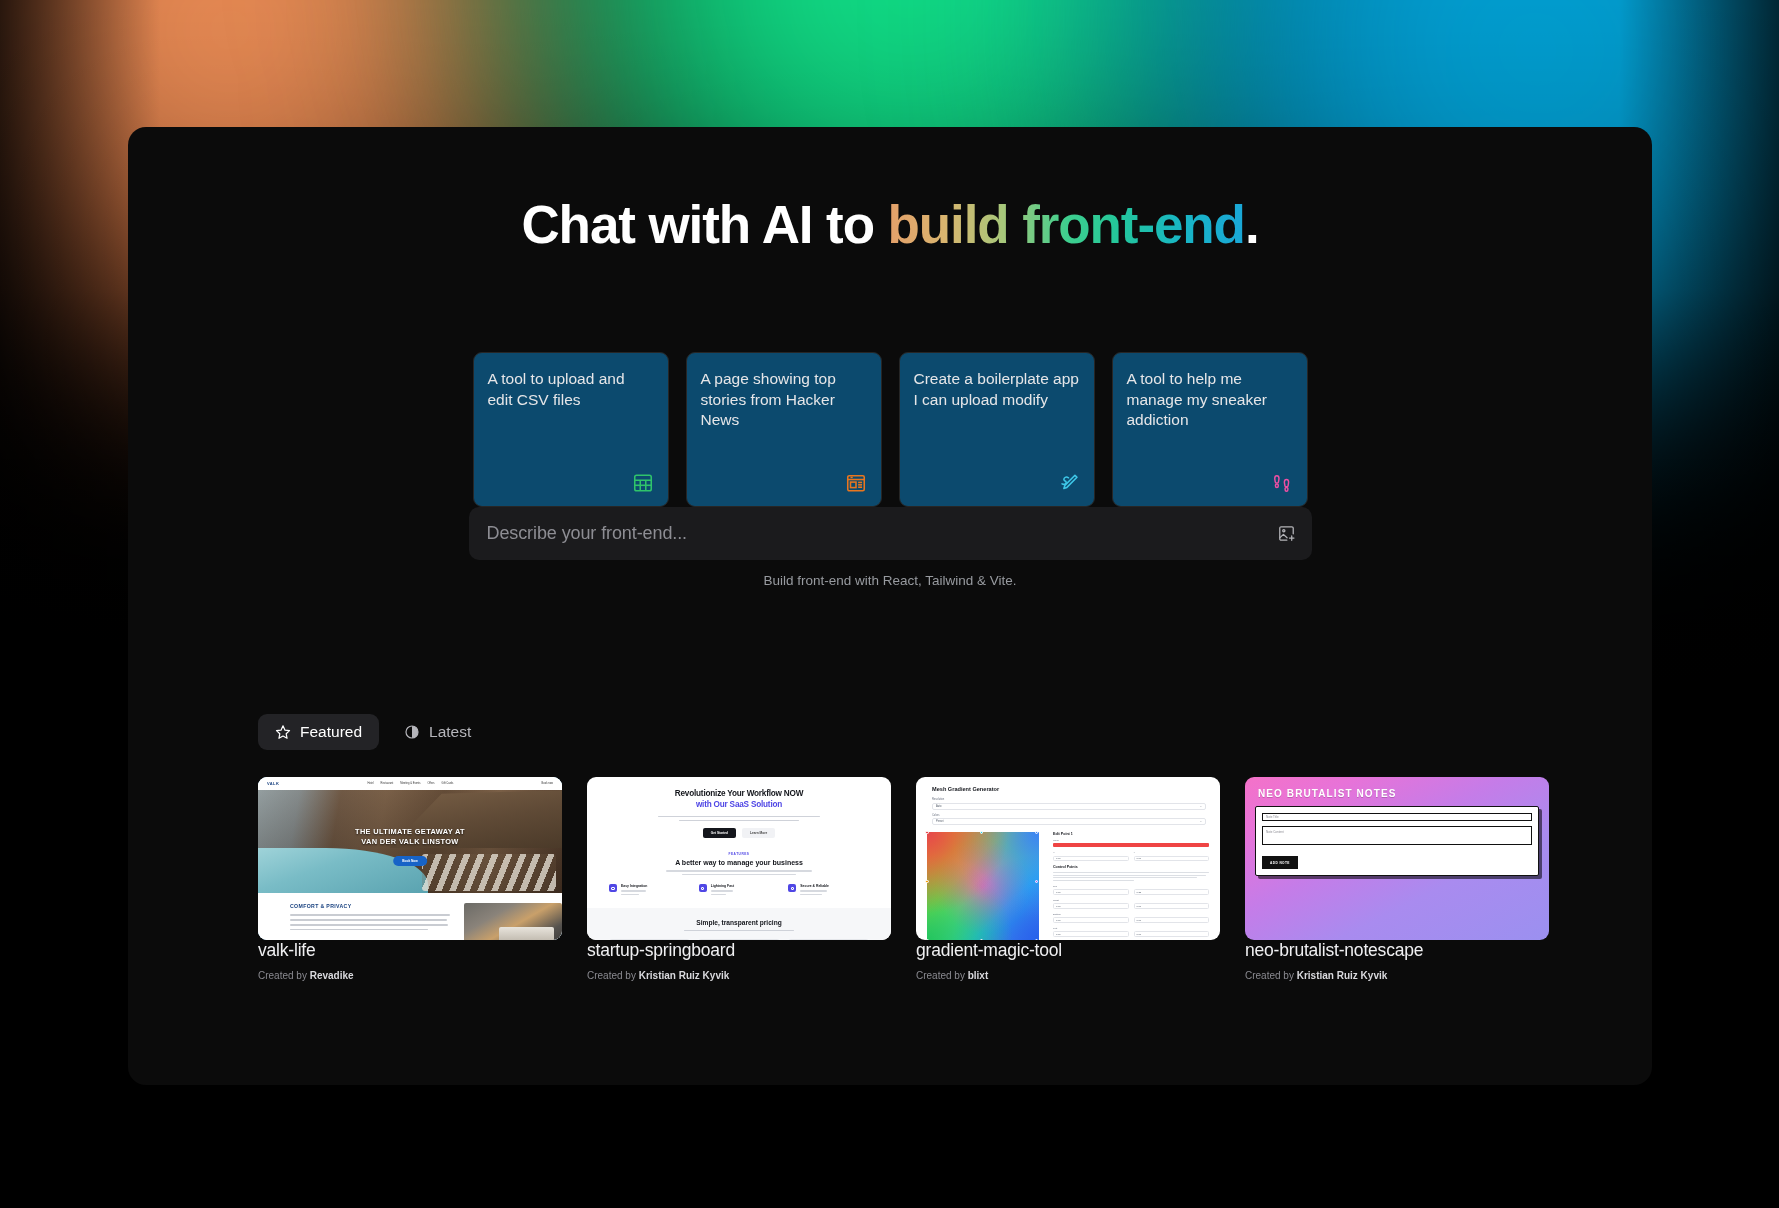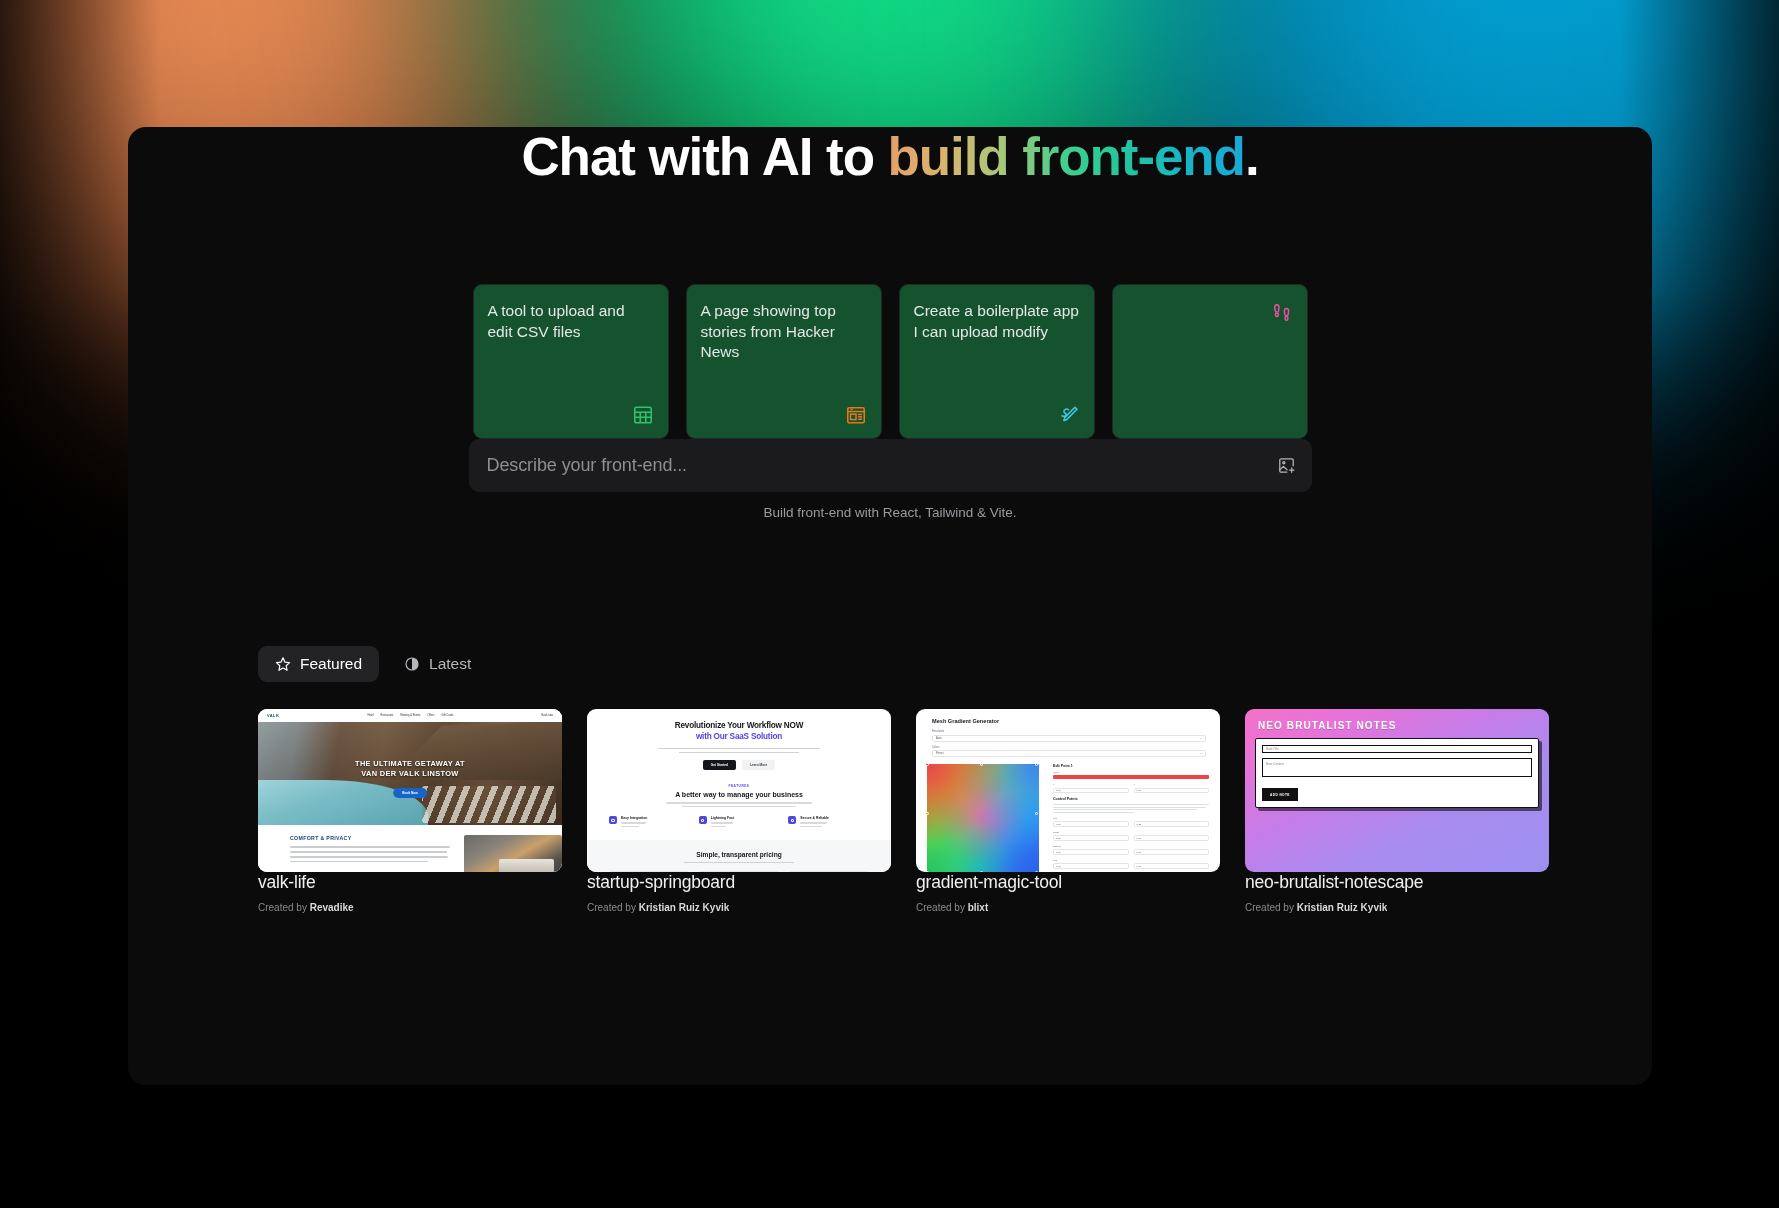"Chat with AI to build" .hero { padding-top: none -> 68px }
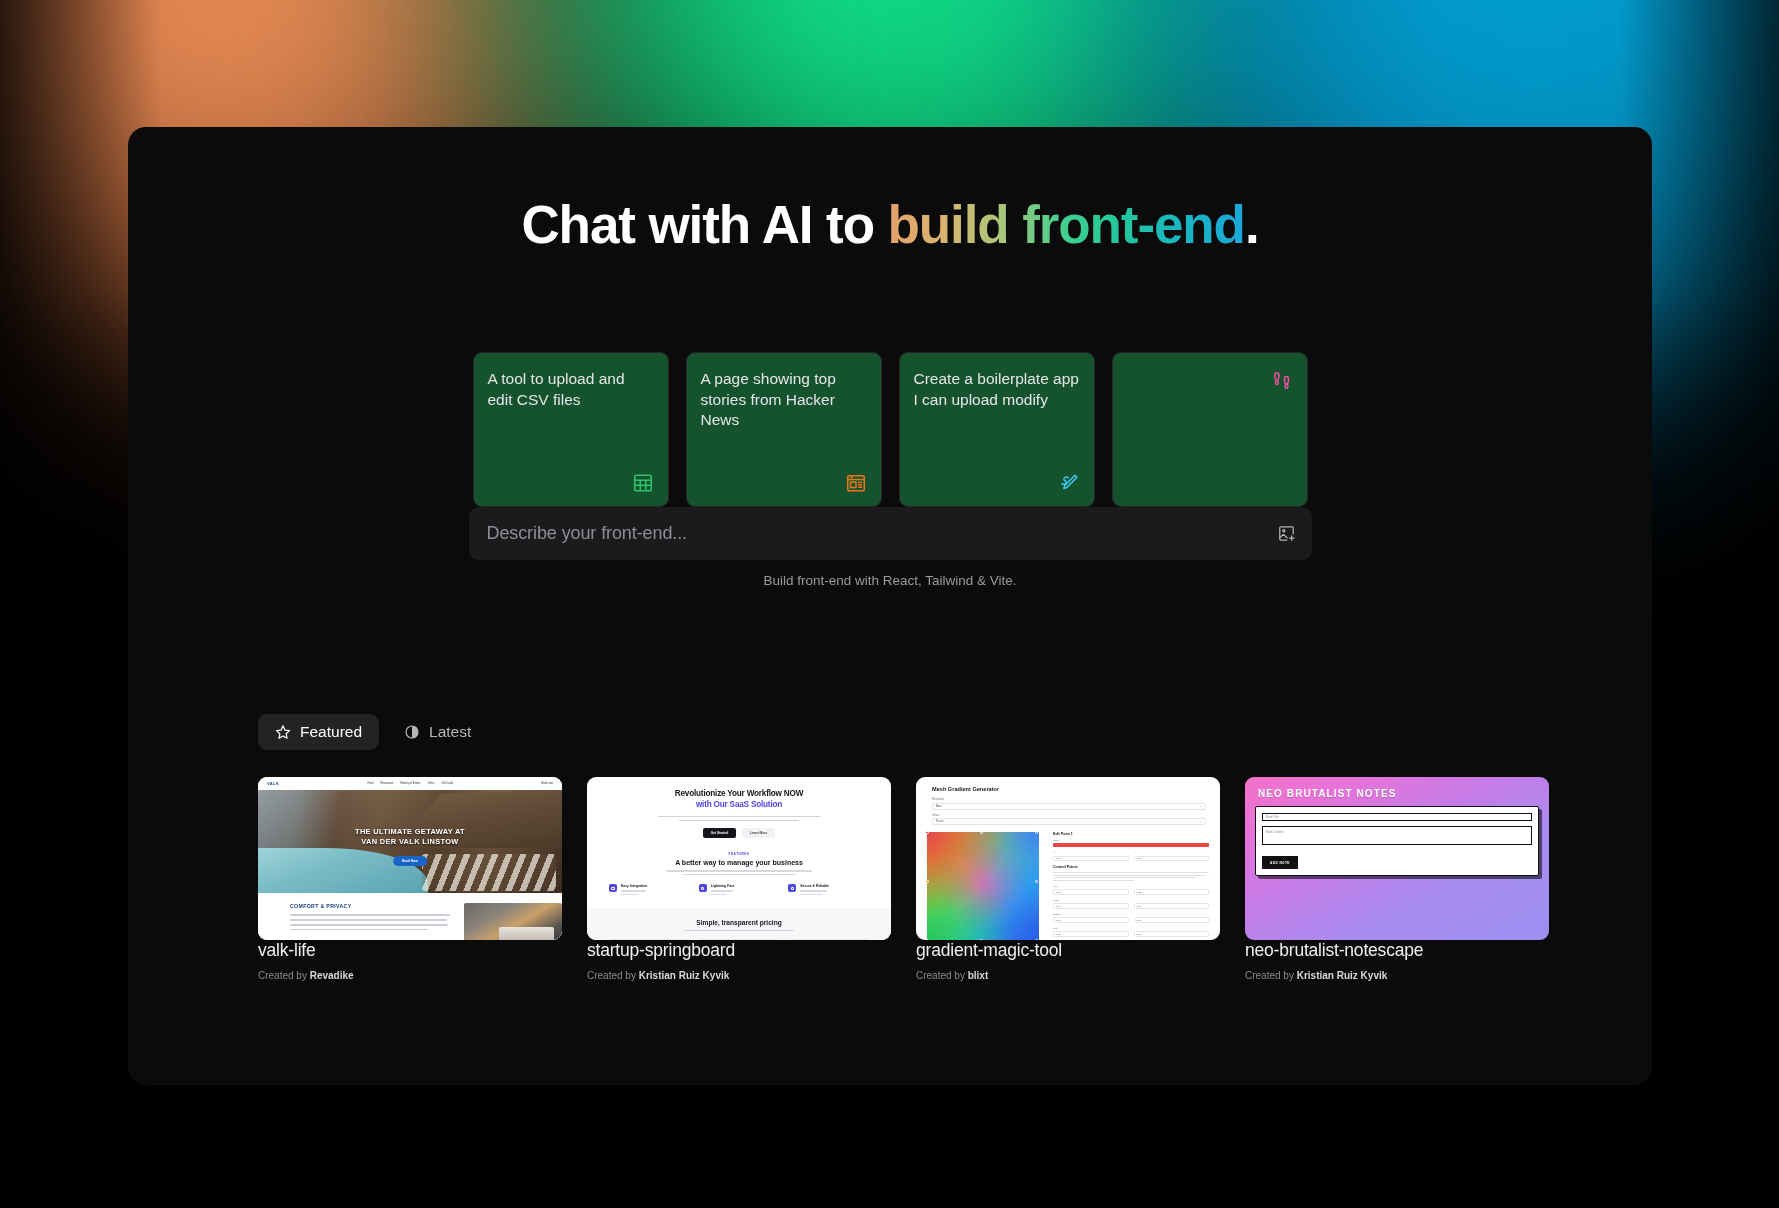"A tool to upload and" .sug-card { background: #14532d -> #0c4a6e }
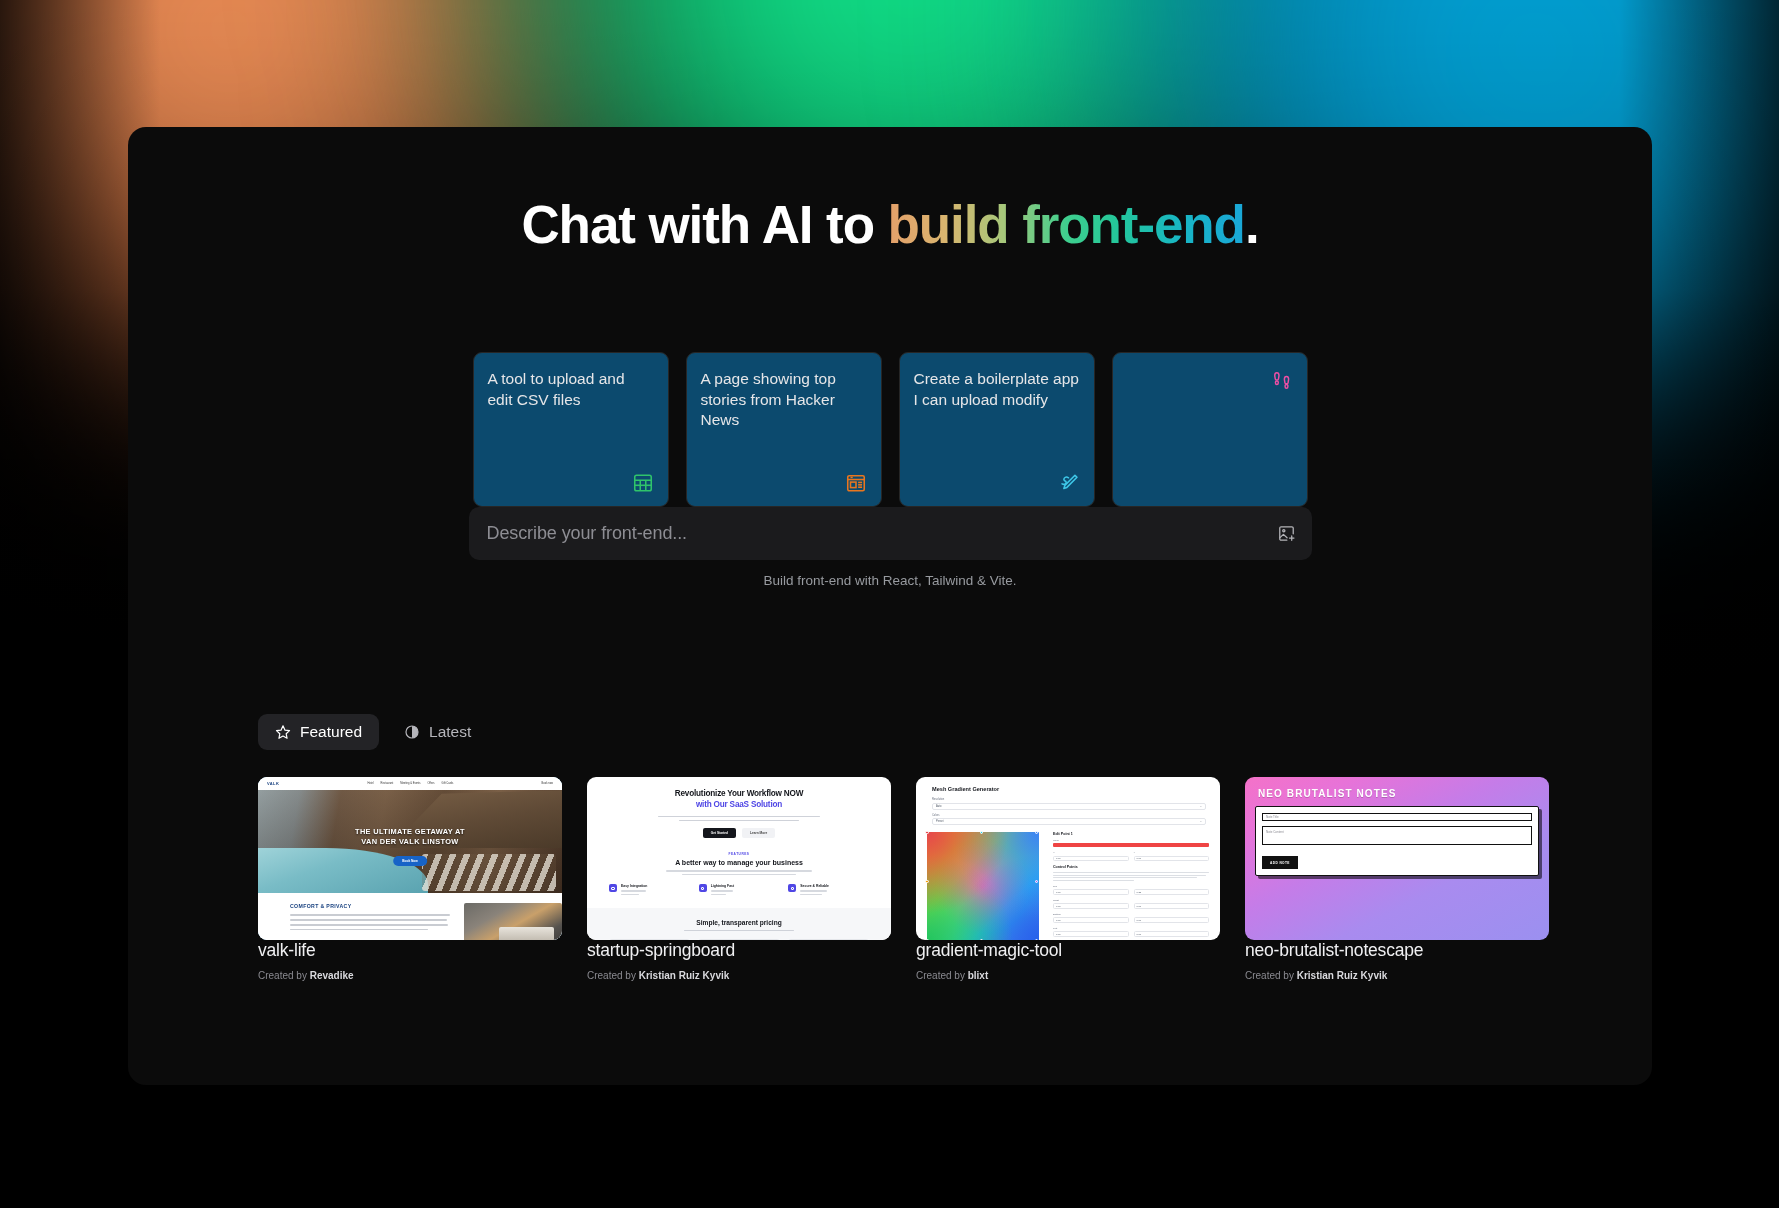"A tool to help me" div.sug-text { html: none -> <div>A tool to help me manage my sneaker addiction</div> }
